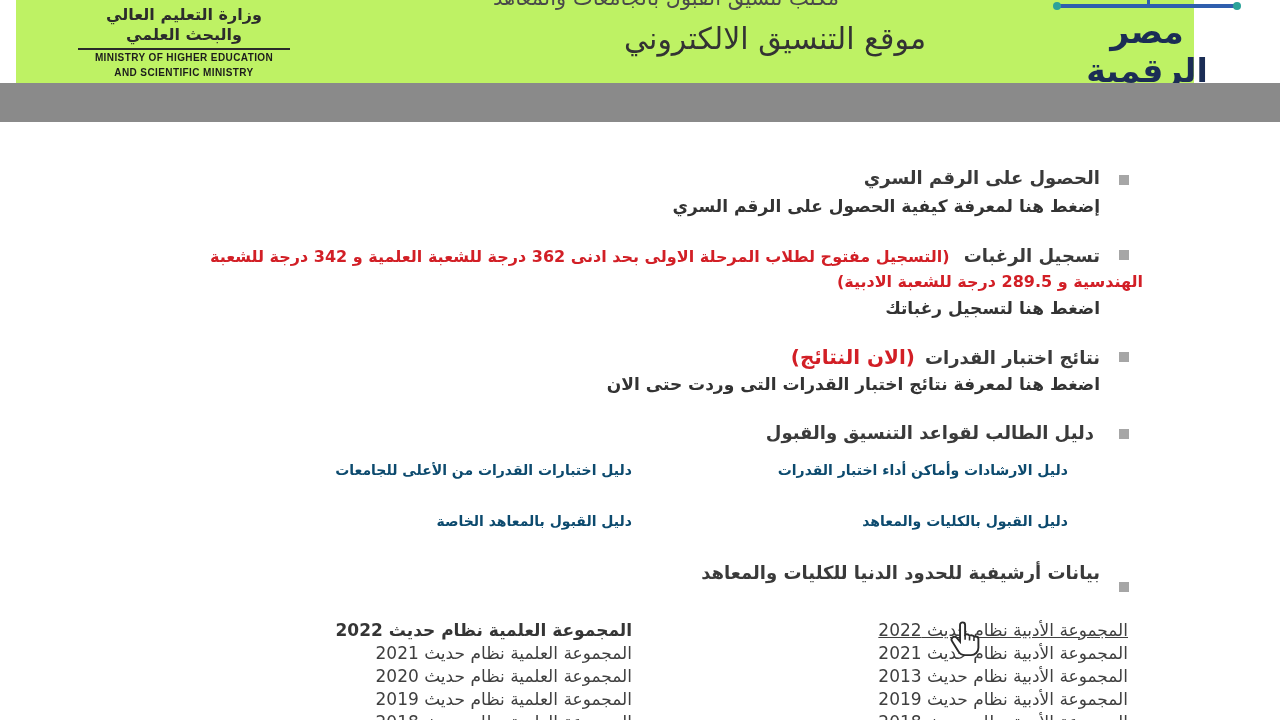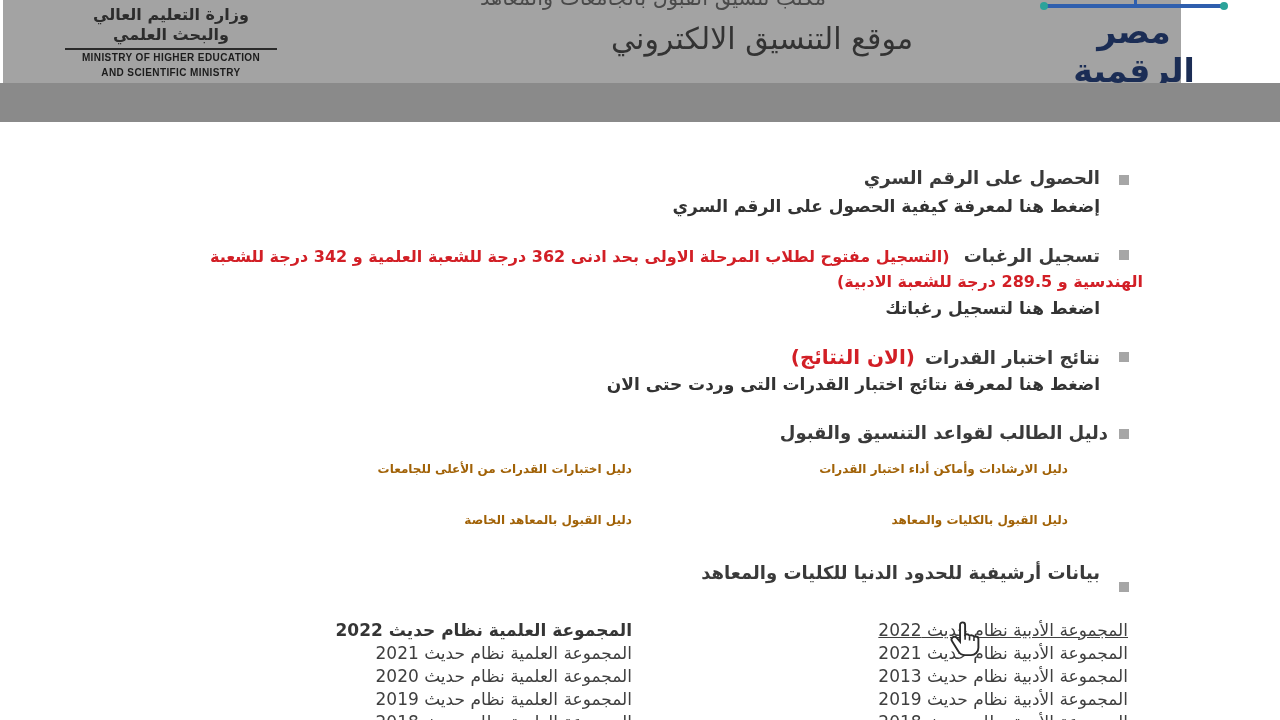"وزارة التعليم العالي والبحث العلمي" .header { background: #a3a3a3 -> #bef264; left: 3px -> 16px }
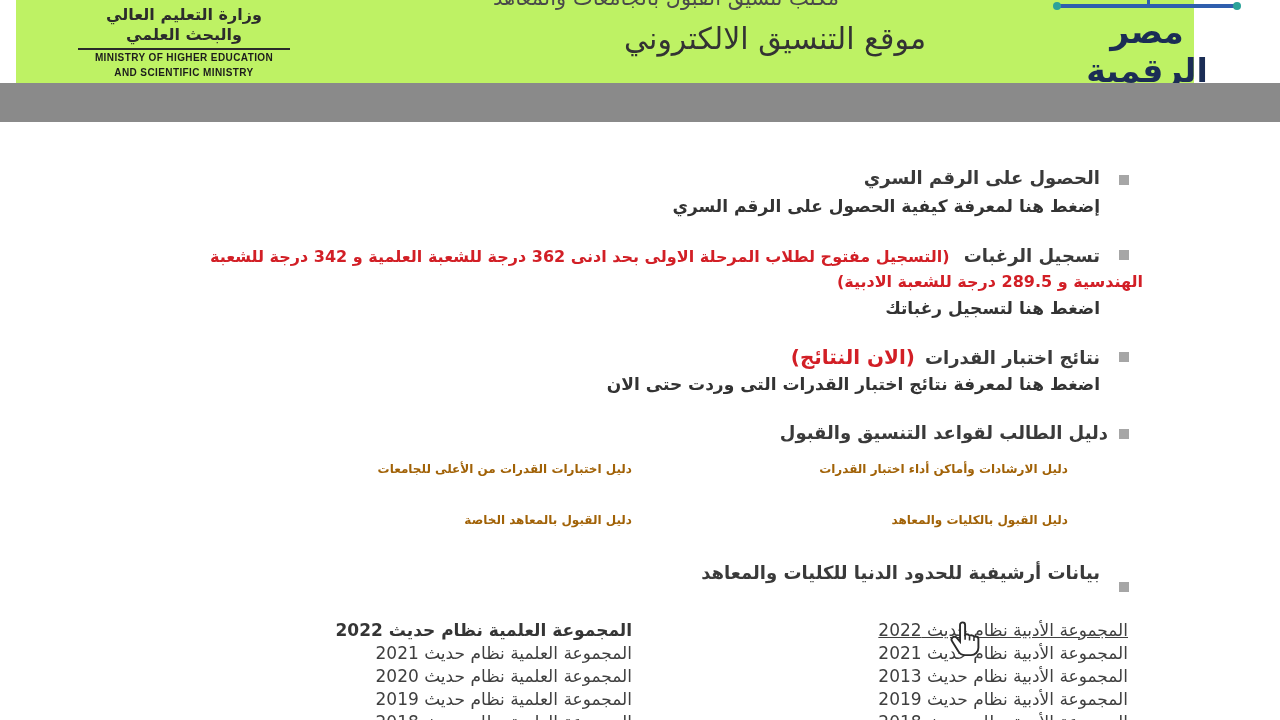"دليل الطالب لقواعد التنسيق والقبول" div.t { right: 172px -> 186px }
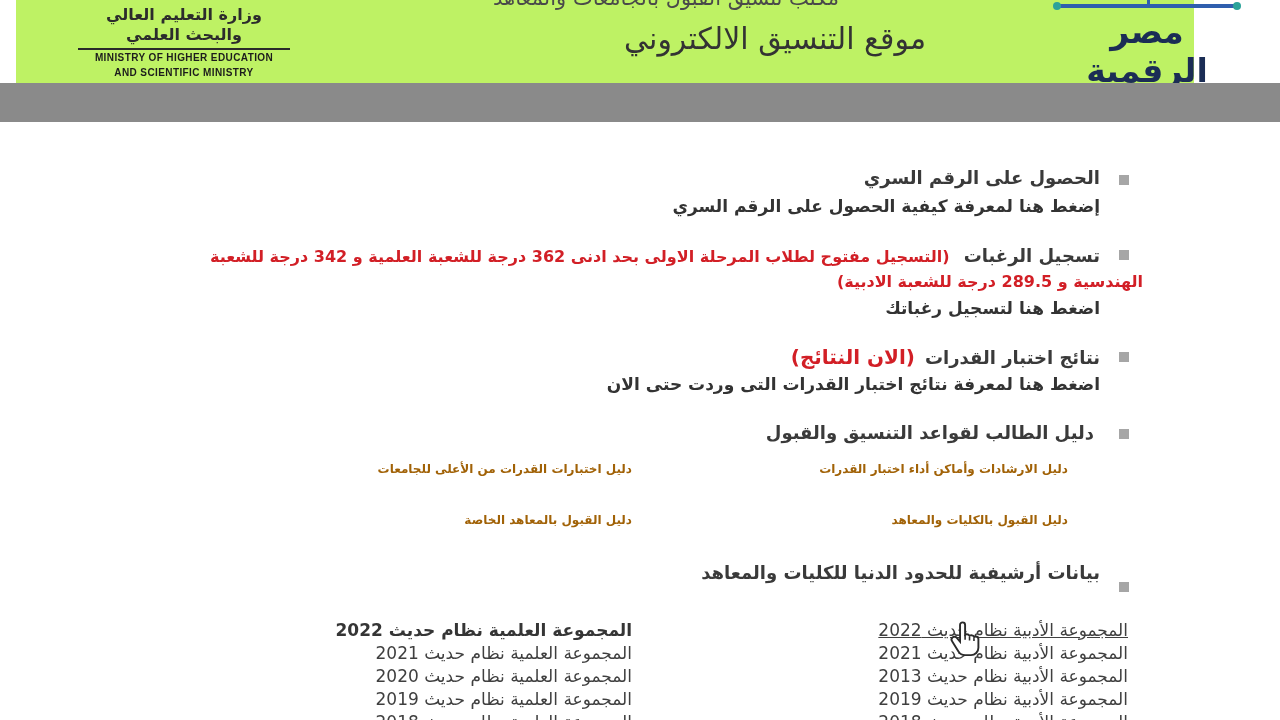"دليل اختبارات القدرات من الأعلى" .guide-link { color: #a16207 -> #0c4a6e; font-size: 12px -> 14px }
